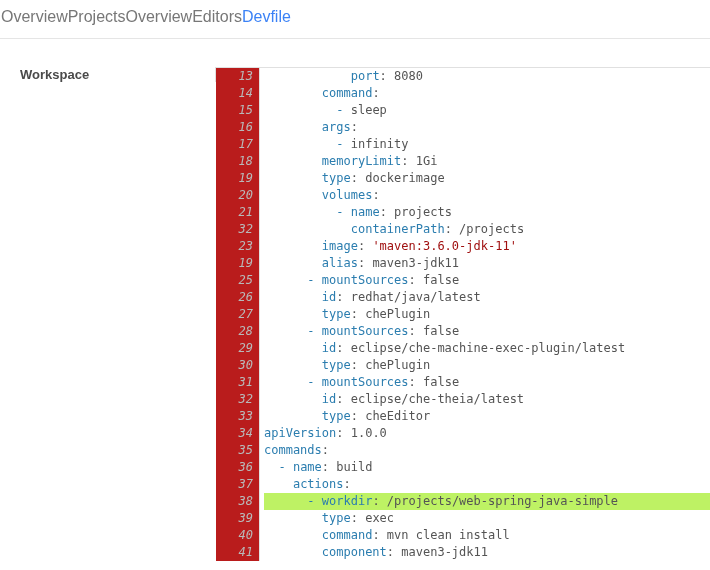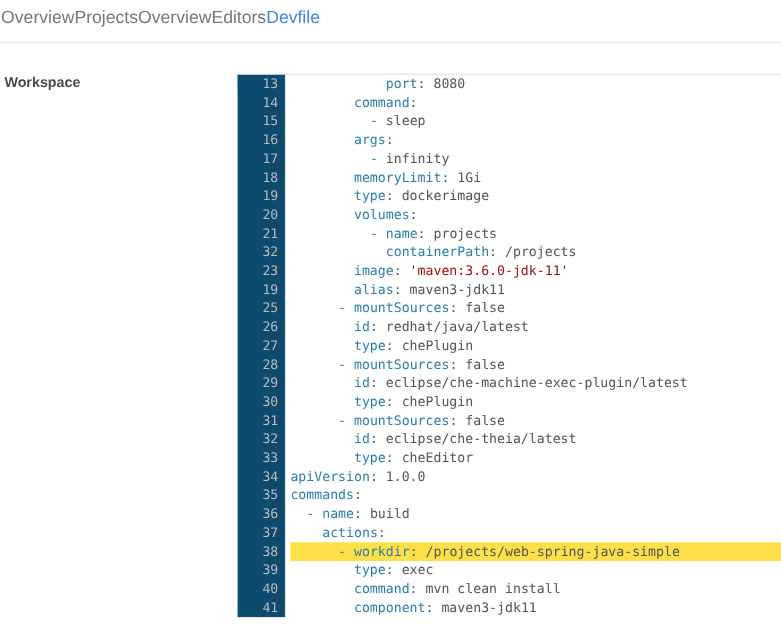"Workspace" .left { padding-left: 4px -> 20px }
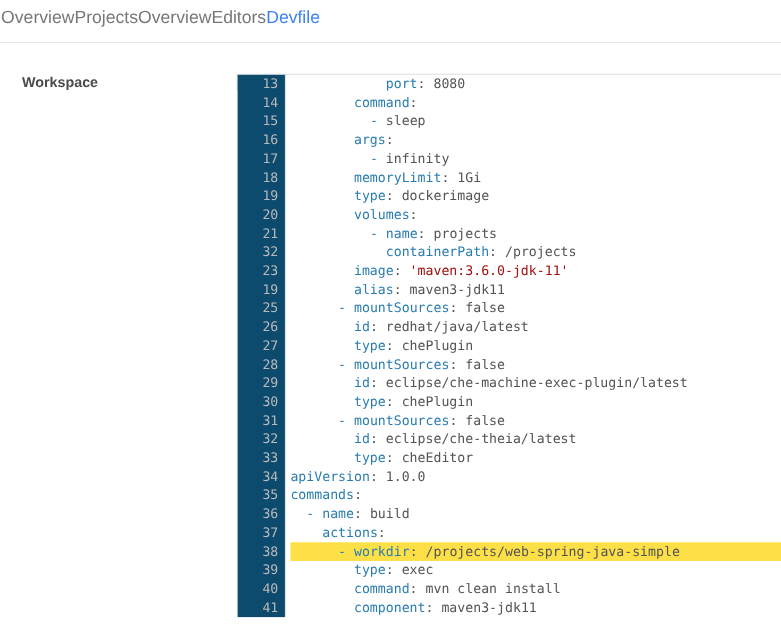"13" .gutter { background: #0c4a6e -> #b91c1c; font-style: none -> italic }
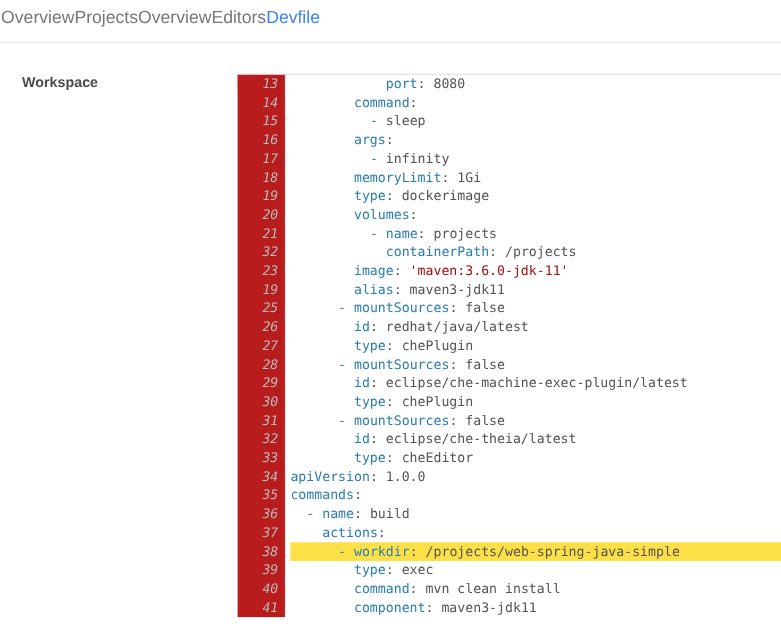"- workdir:" .code .line.hl { background: #fde047 -> #bef264 }
